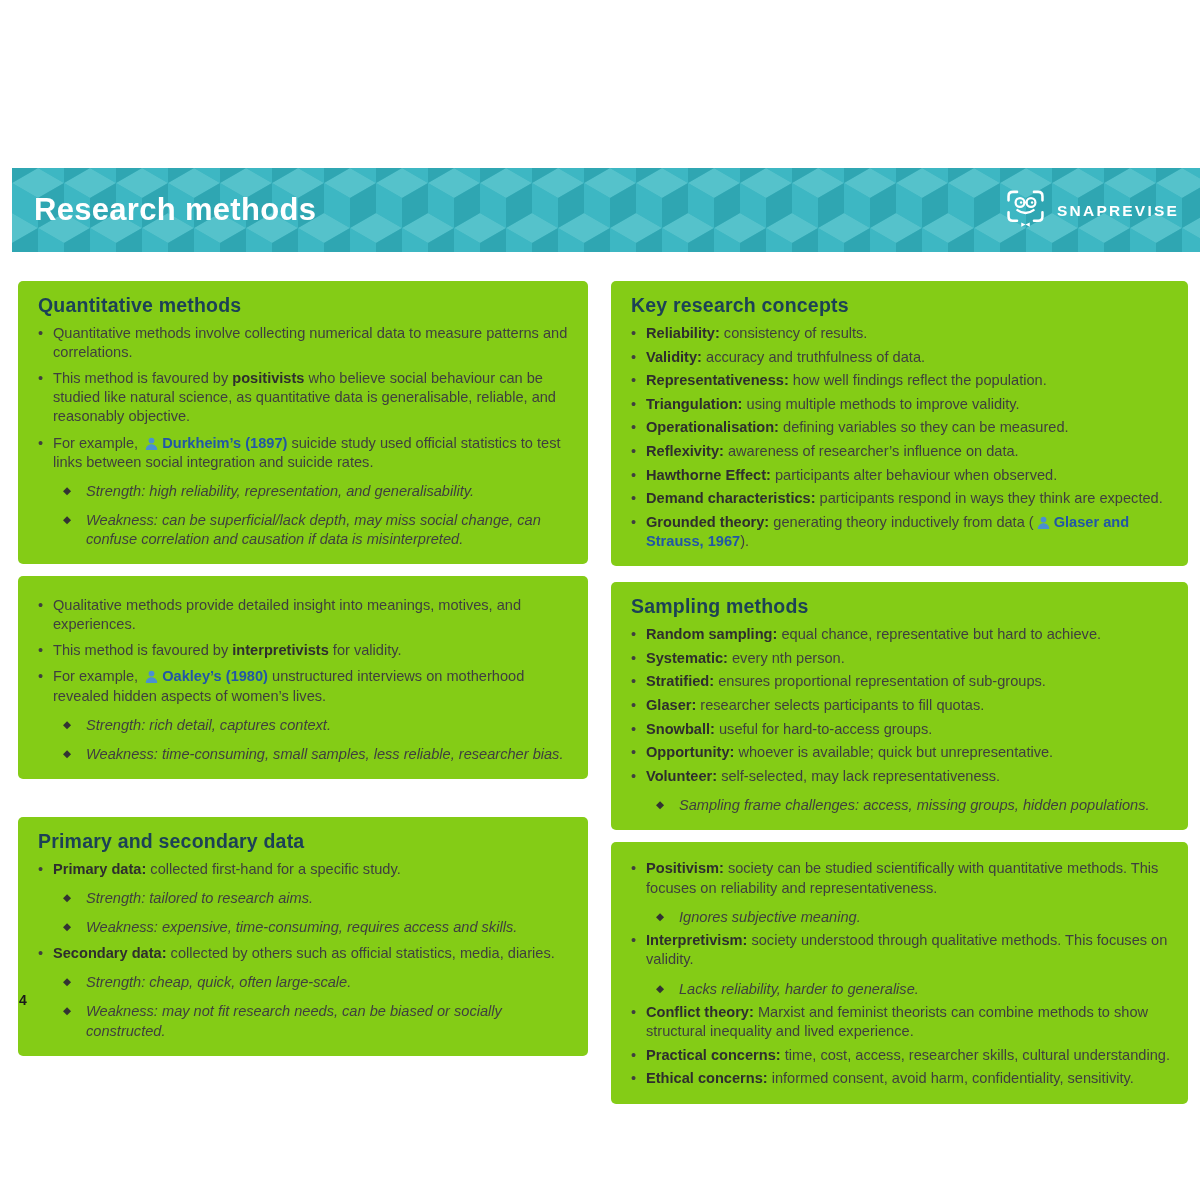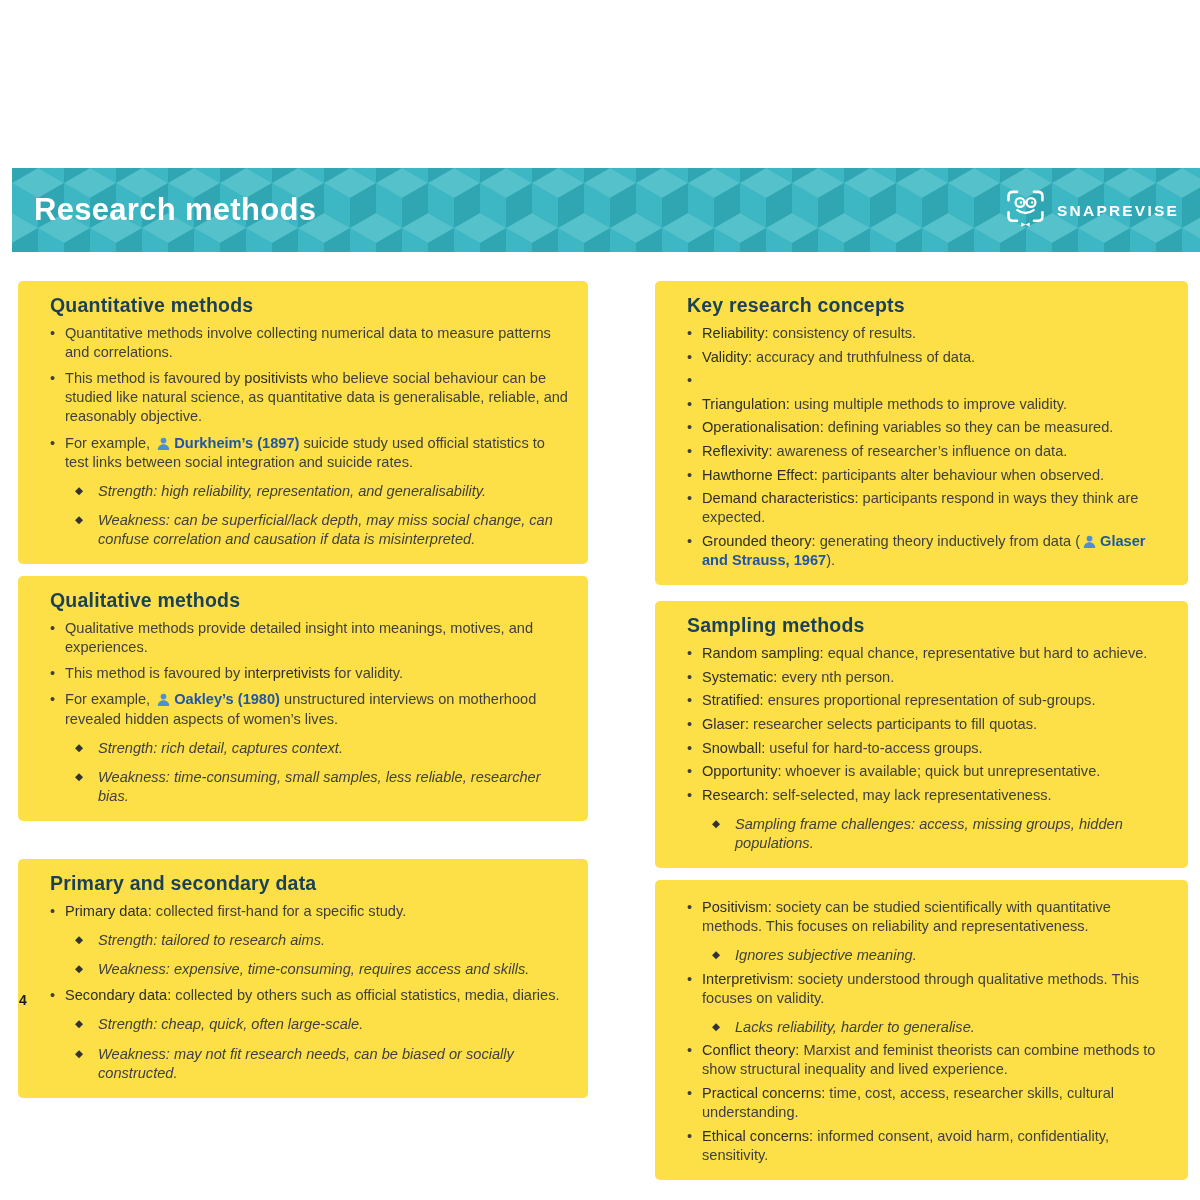"Quantitative methods" .box { background: #fde047 -> #84cc16; padding: 13px 16px 15px 32px -> 13px 16px 15px 20px }
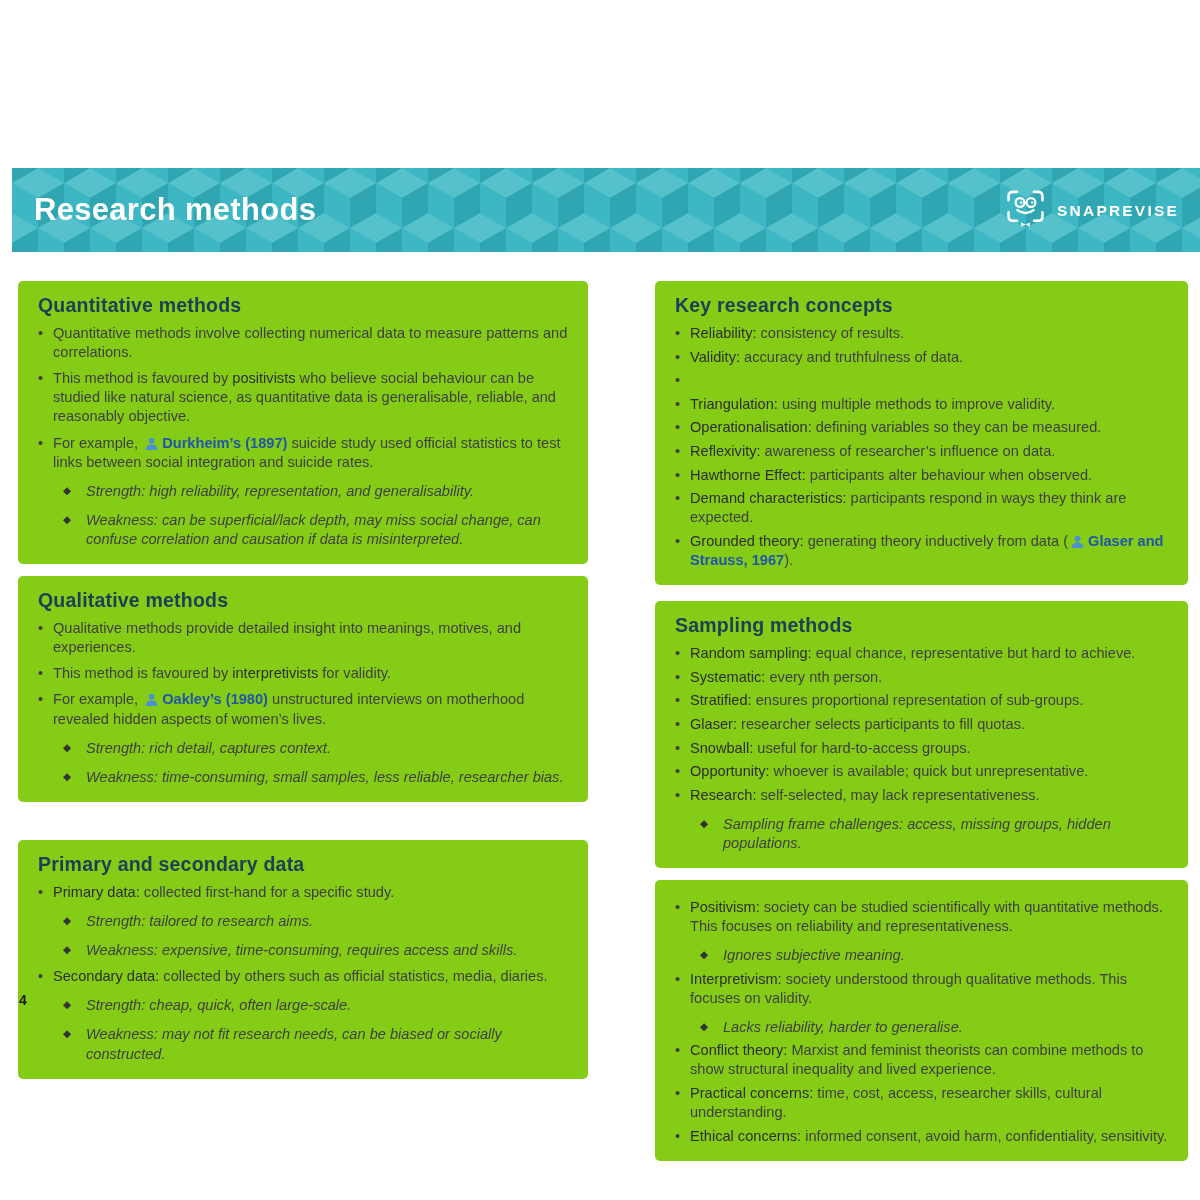"Key research concepts" .col-right { margin-left: 44px -> none }
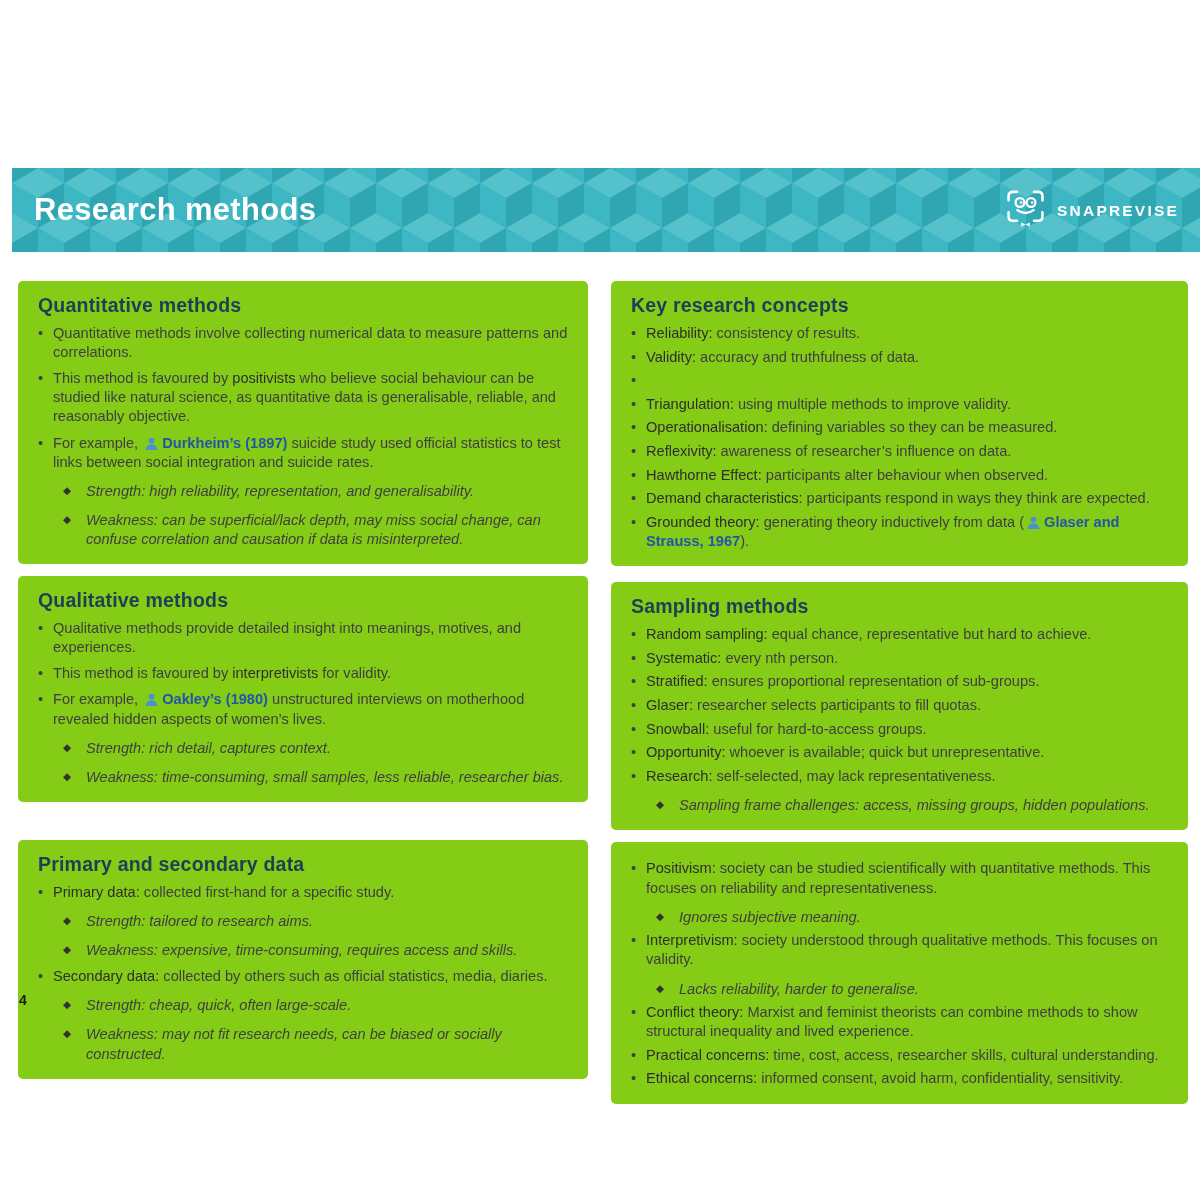"Reliability:" .seg-b { font-weight: 400 -> 700 }
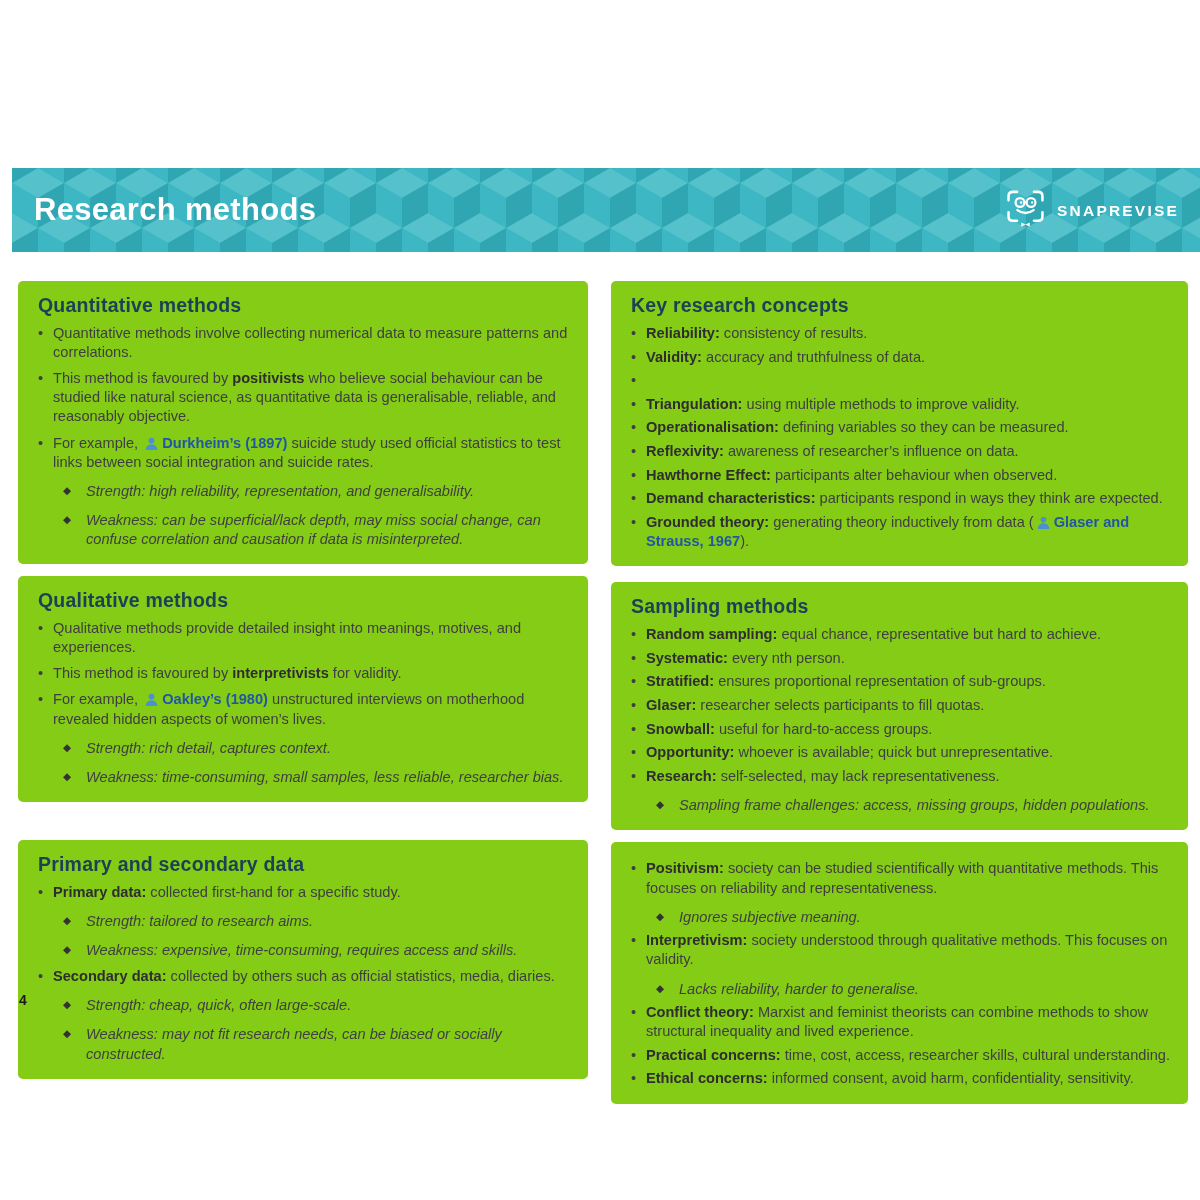"Representativeness: how well findings" span.content { html: none -> <span><span>Representativeness:</span><span> how well findings reflect the population.</span></span> }
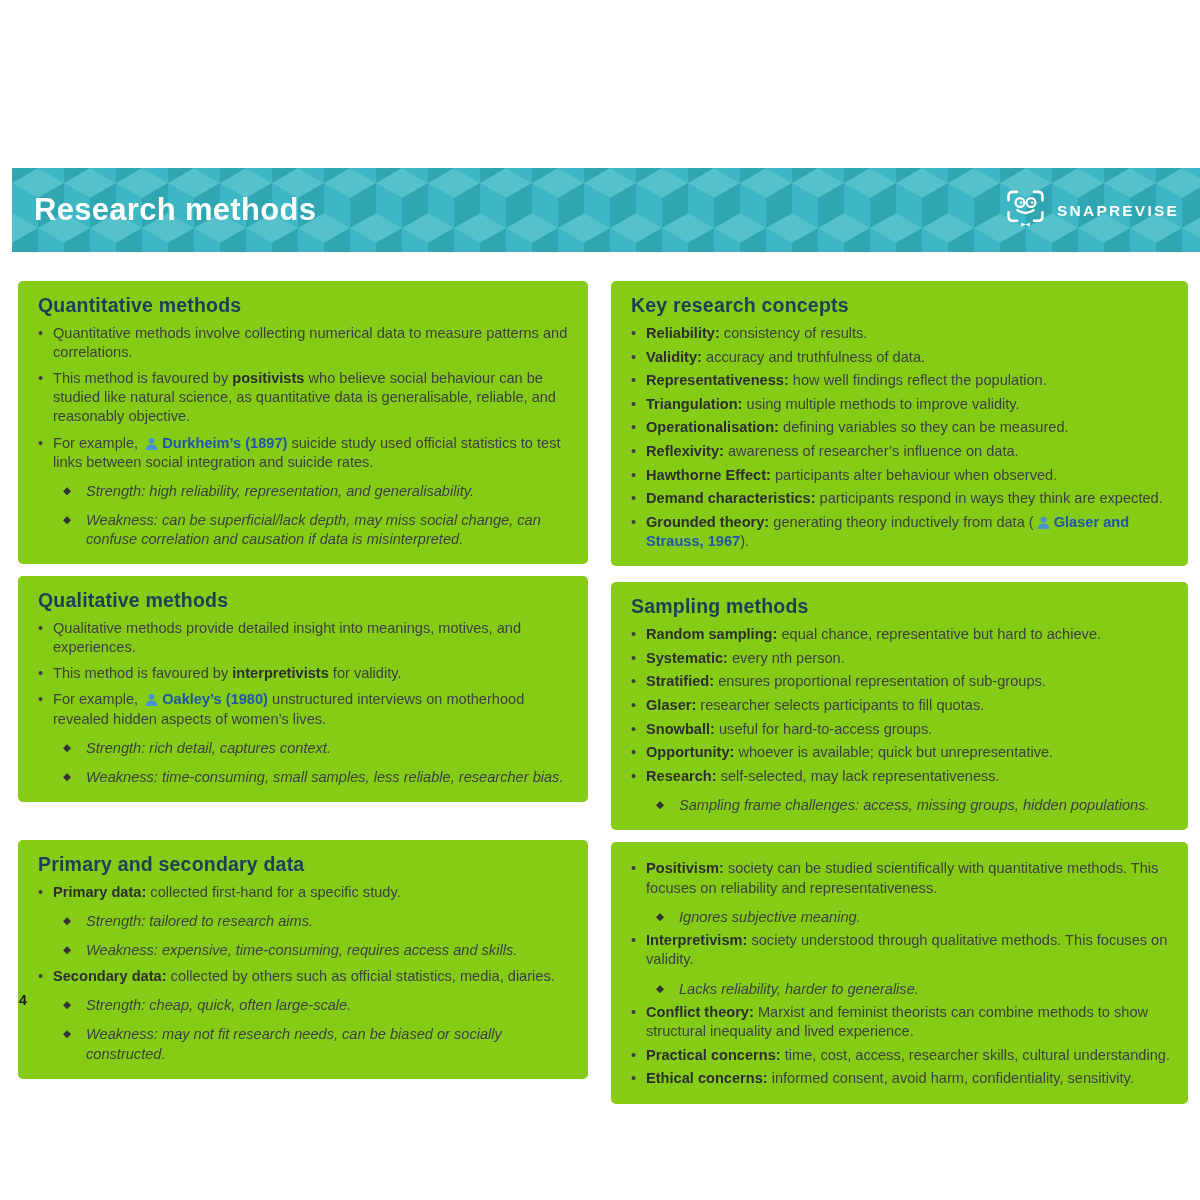"Qualitative methods" h2 { html: <h2>Qualitative methods</h2> -> none }
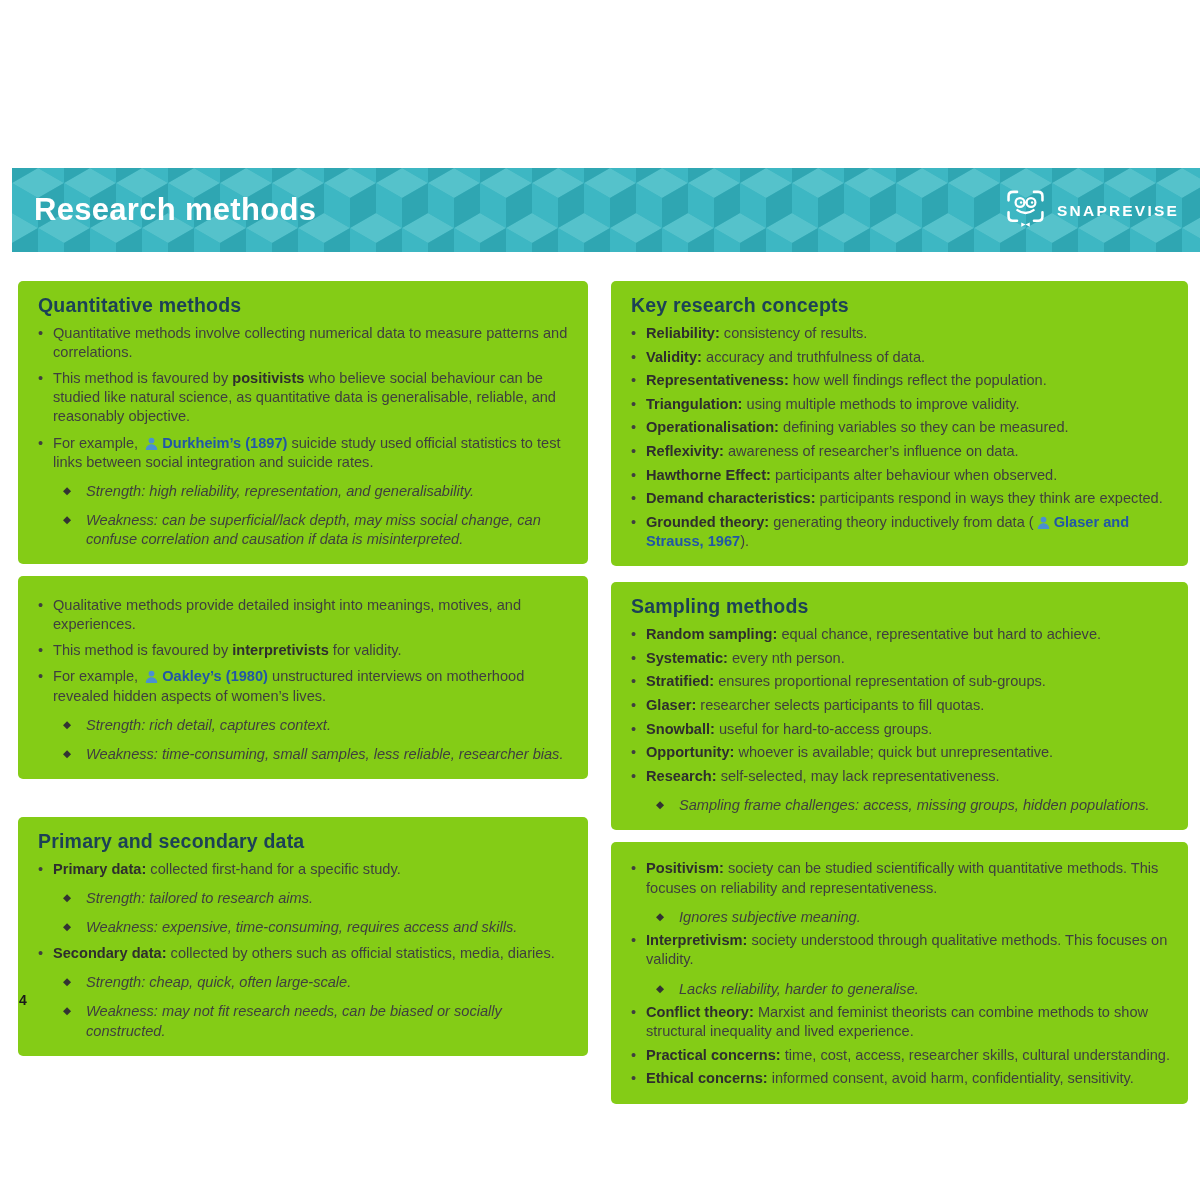"Research:" span.seg-b { text: Research -> Volunteer }
